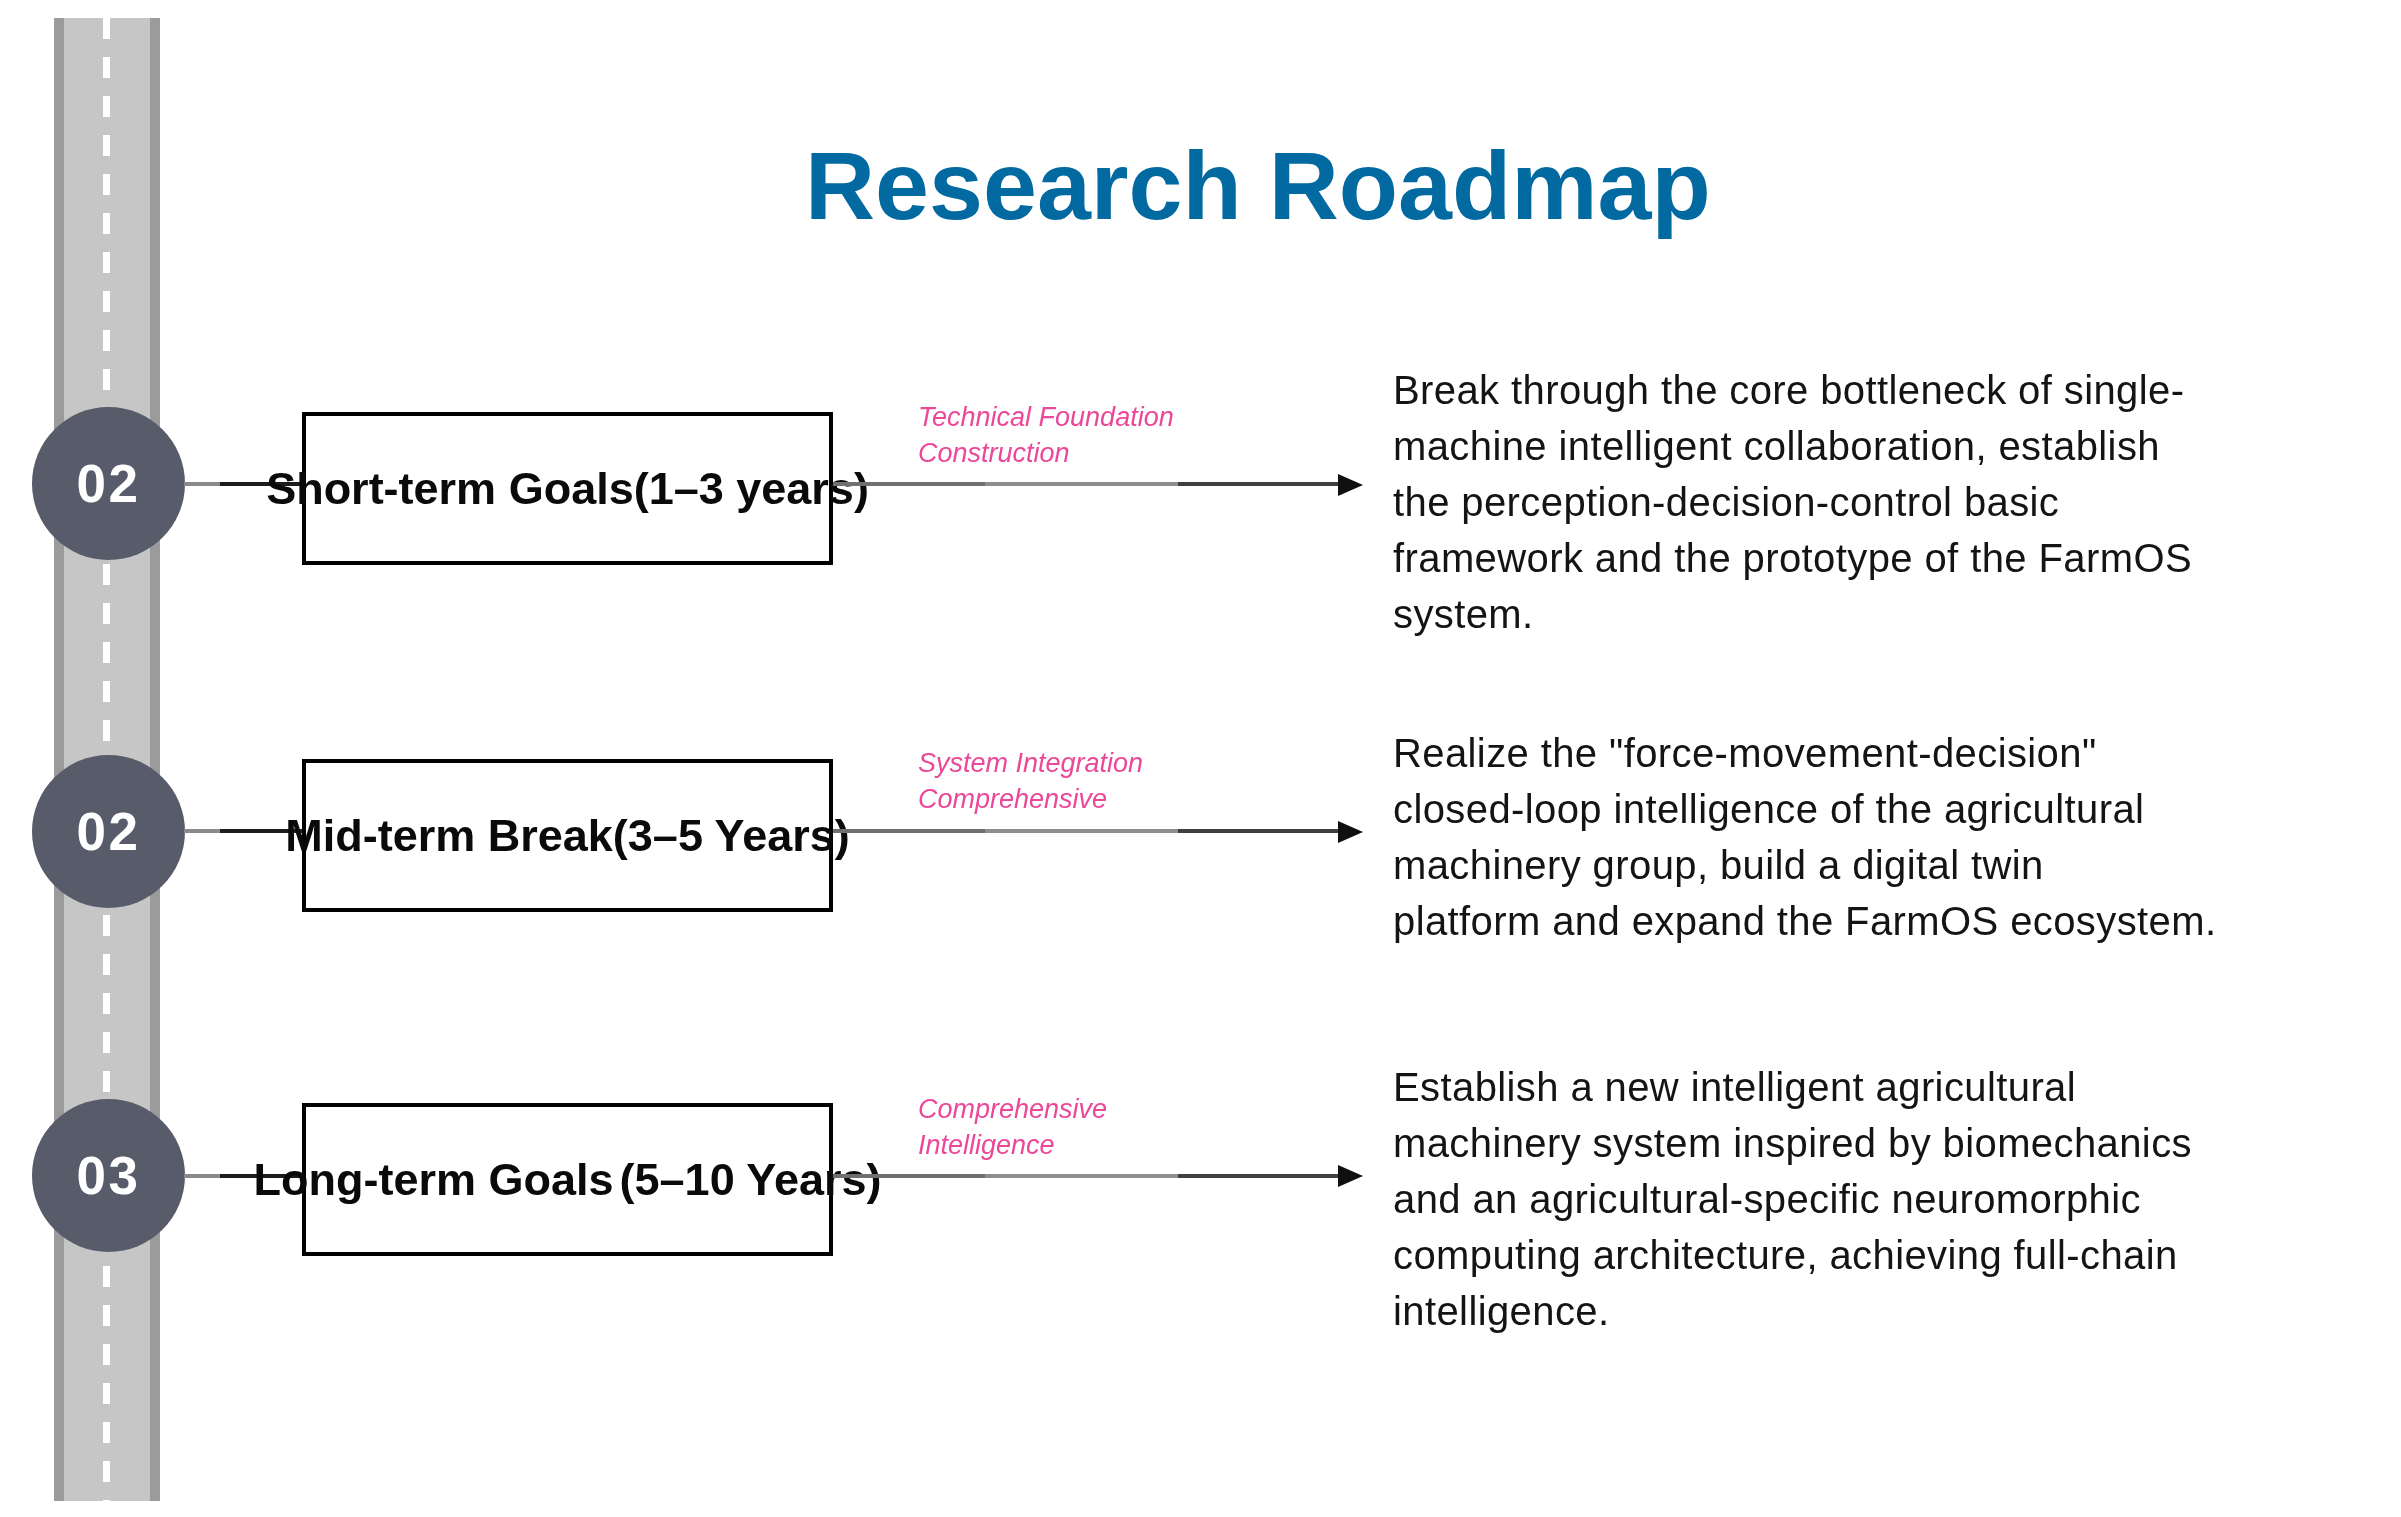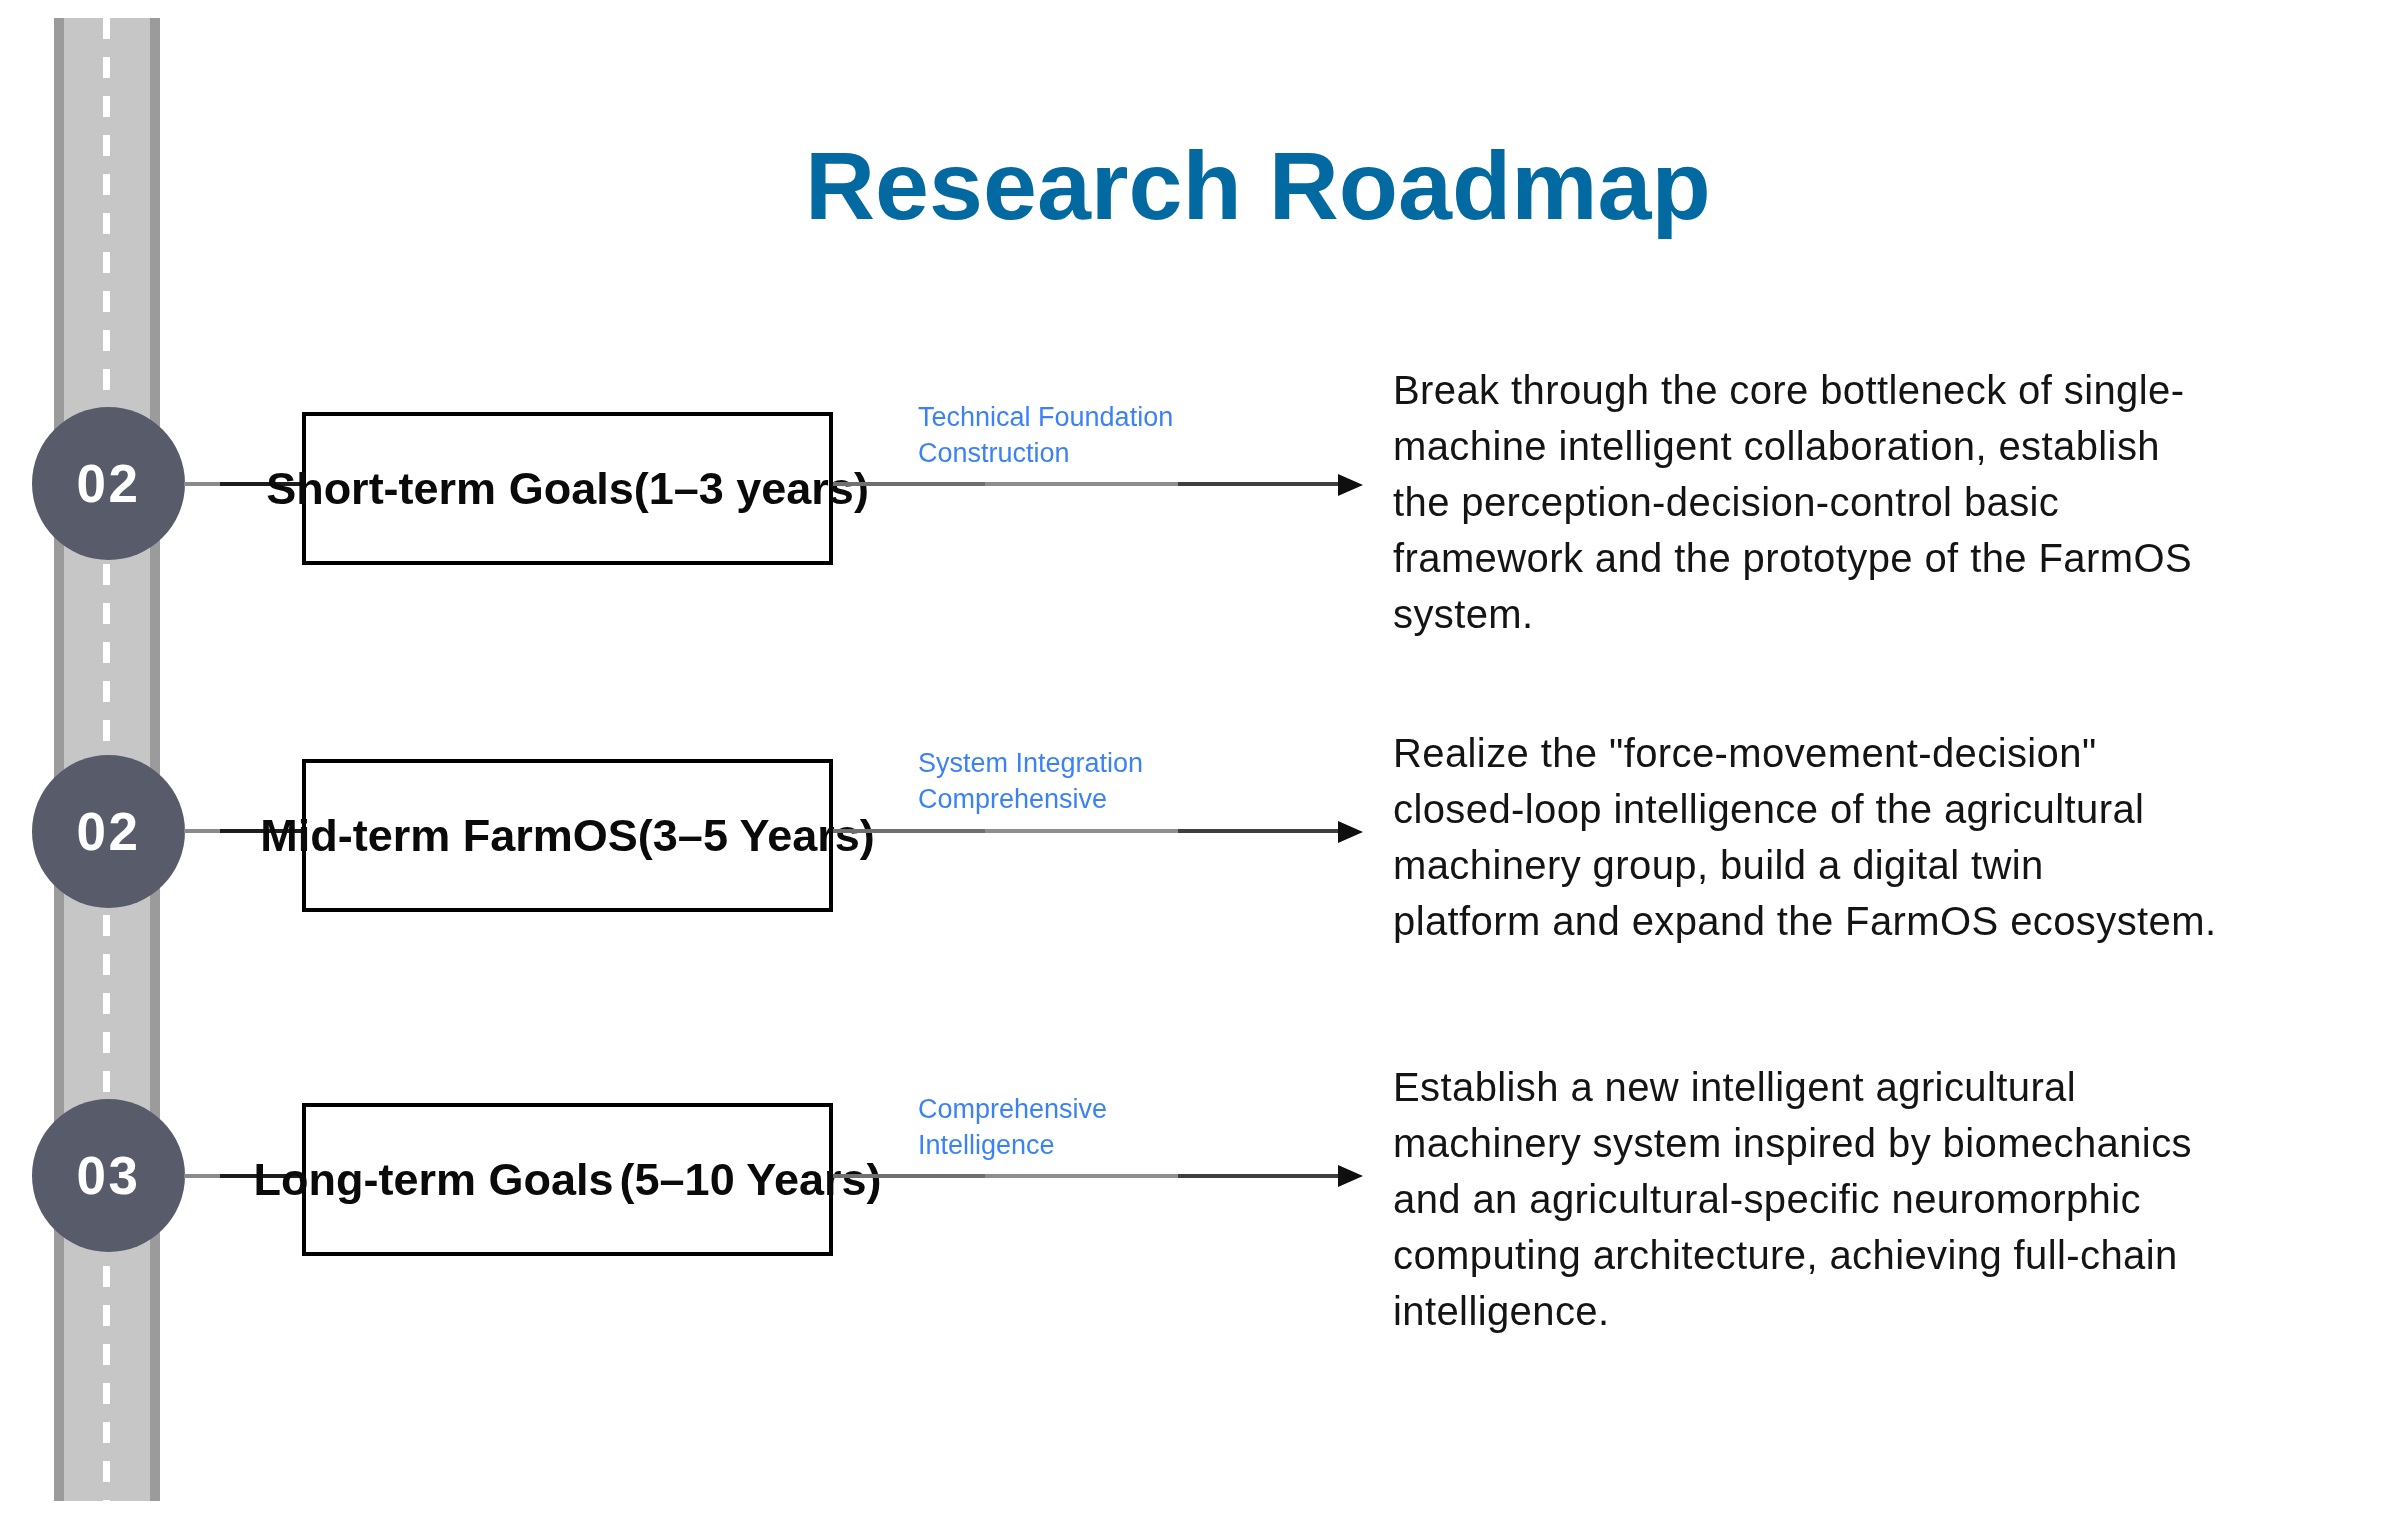"Technical Foundation" .arrow-label { color: #3b82f6 -> #ec4899; font-style: none -> italic }
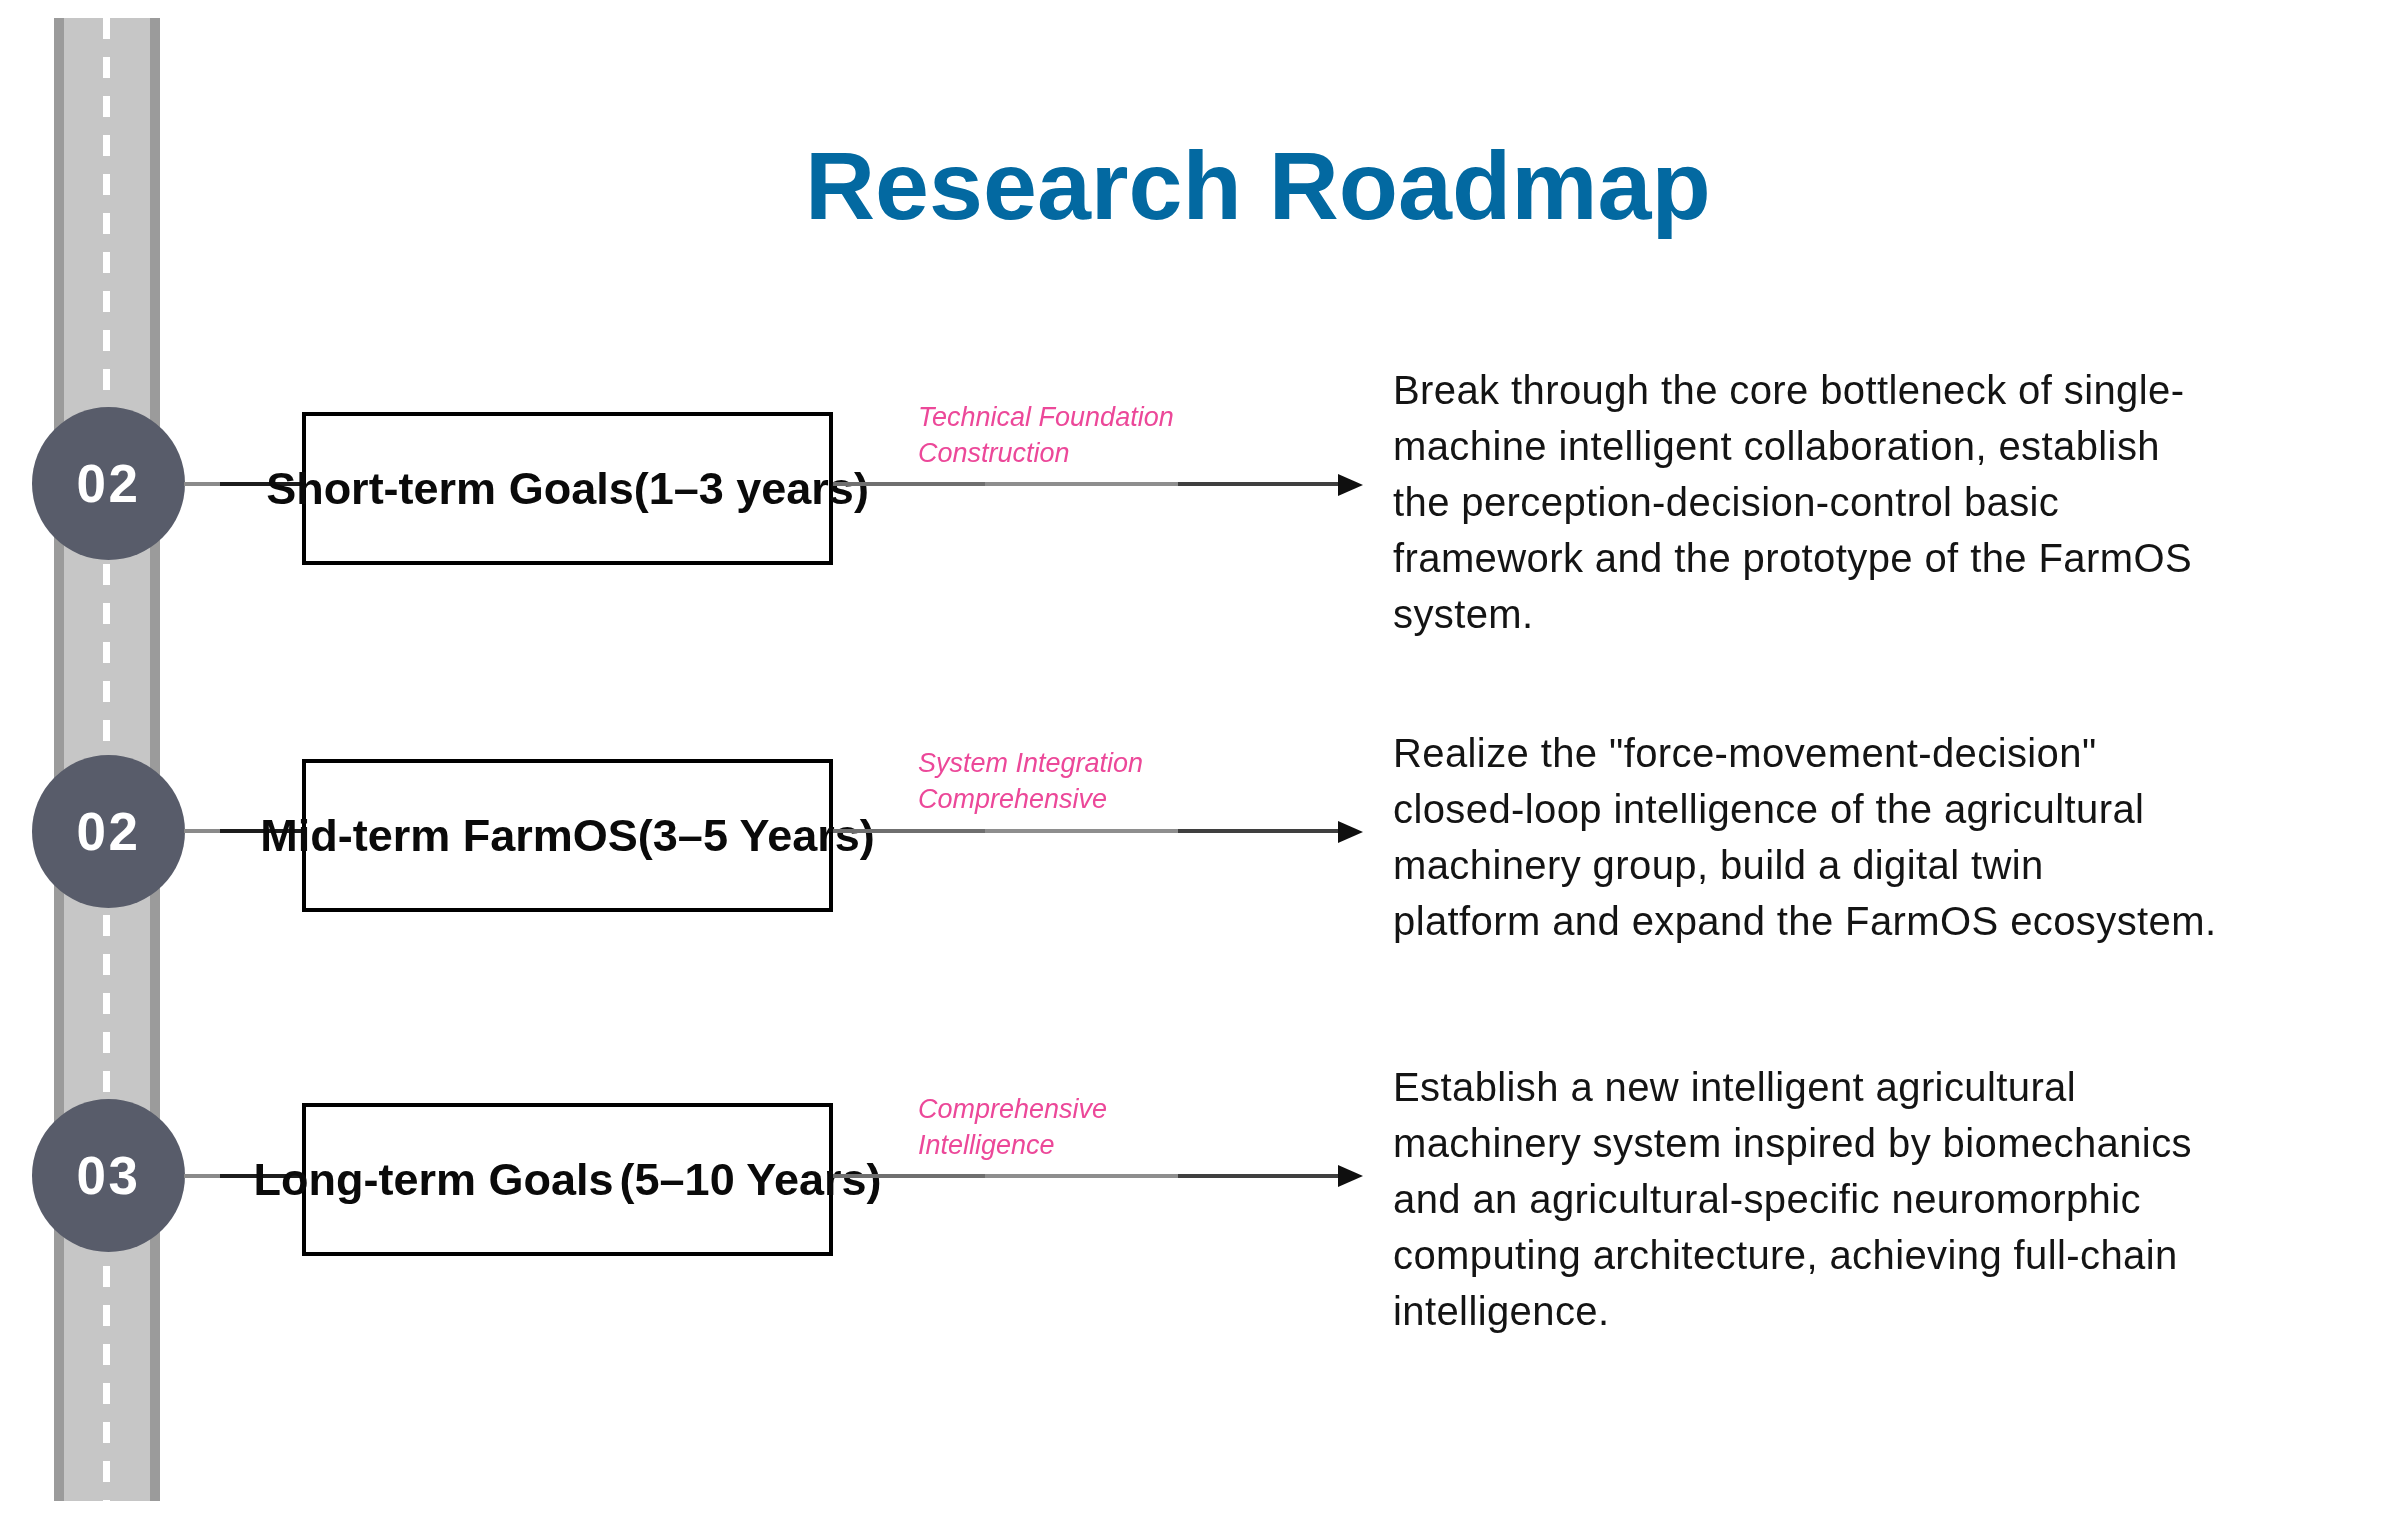"Mid-term FarmOS" div.line1 { text: FarmOS -> Break }
